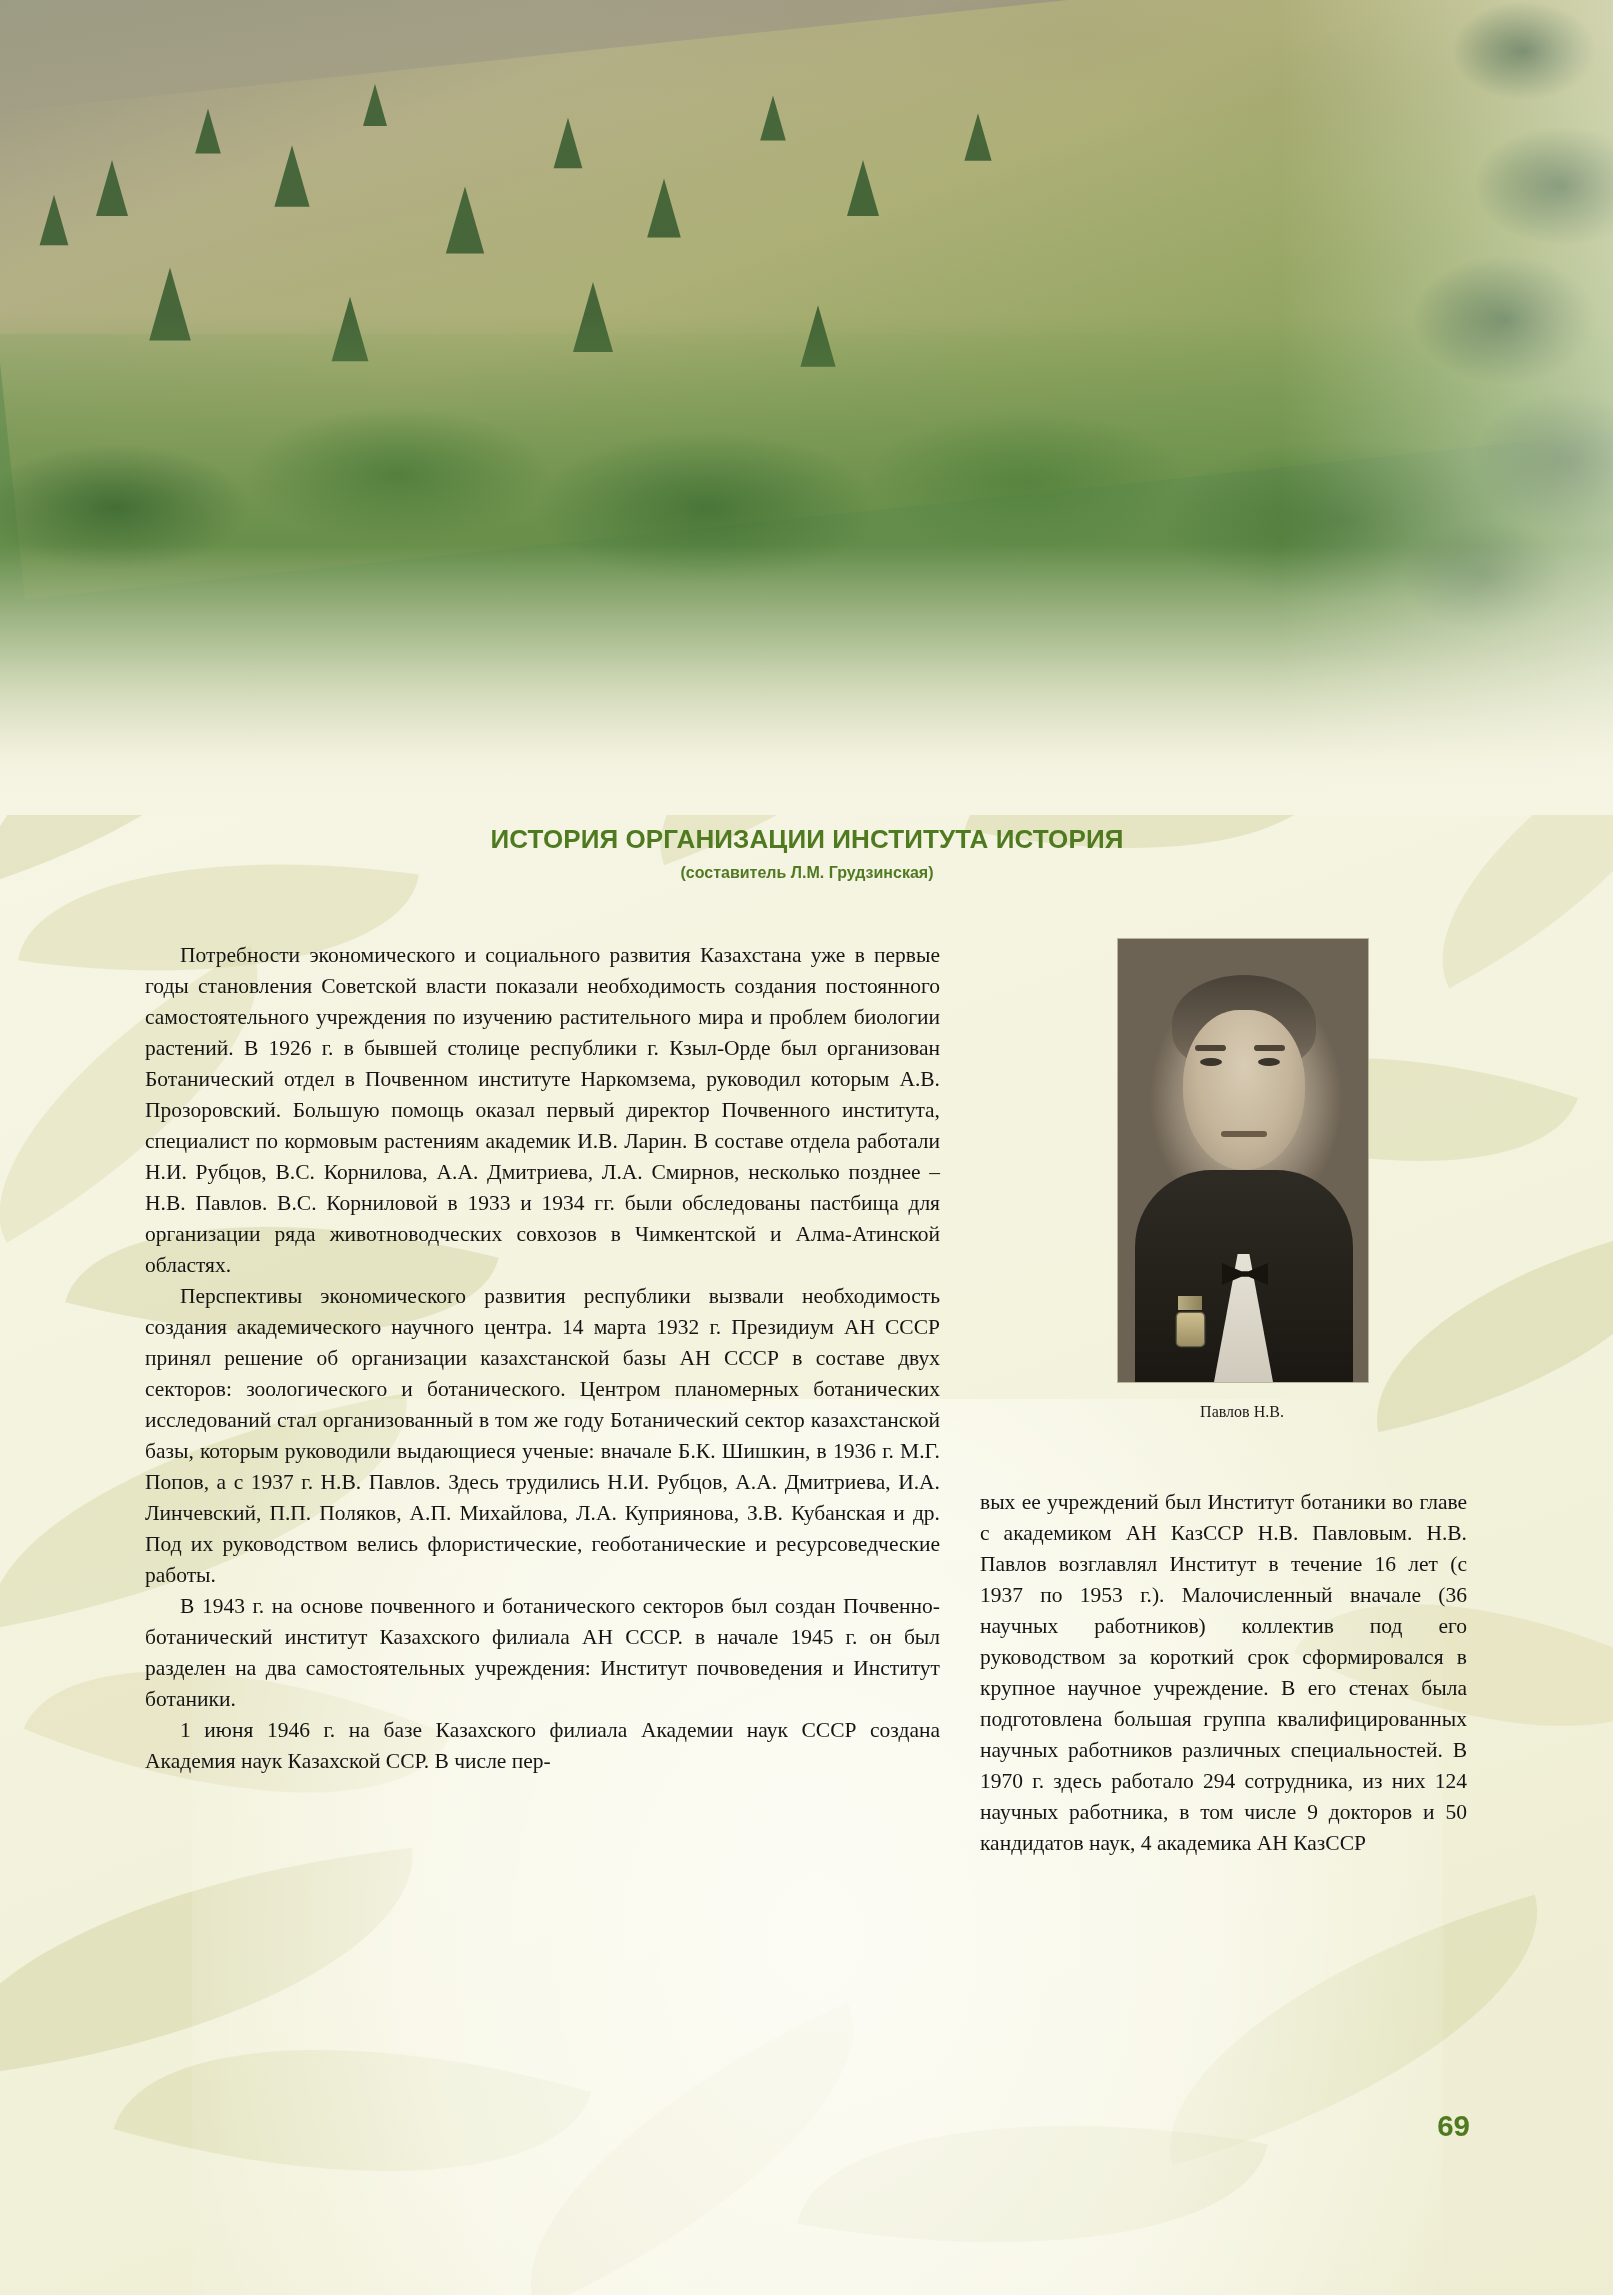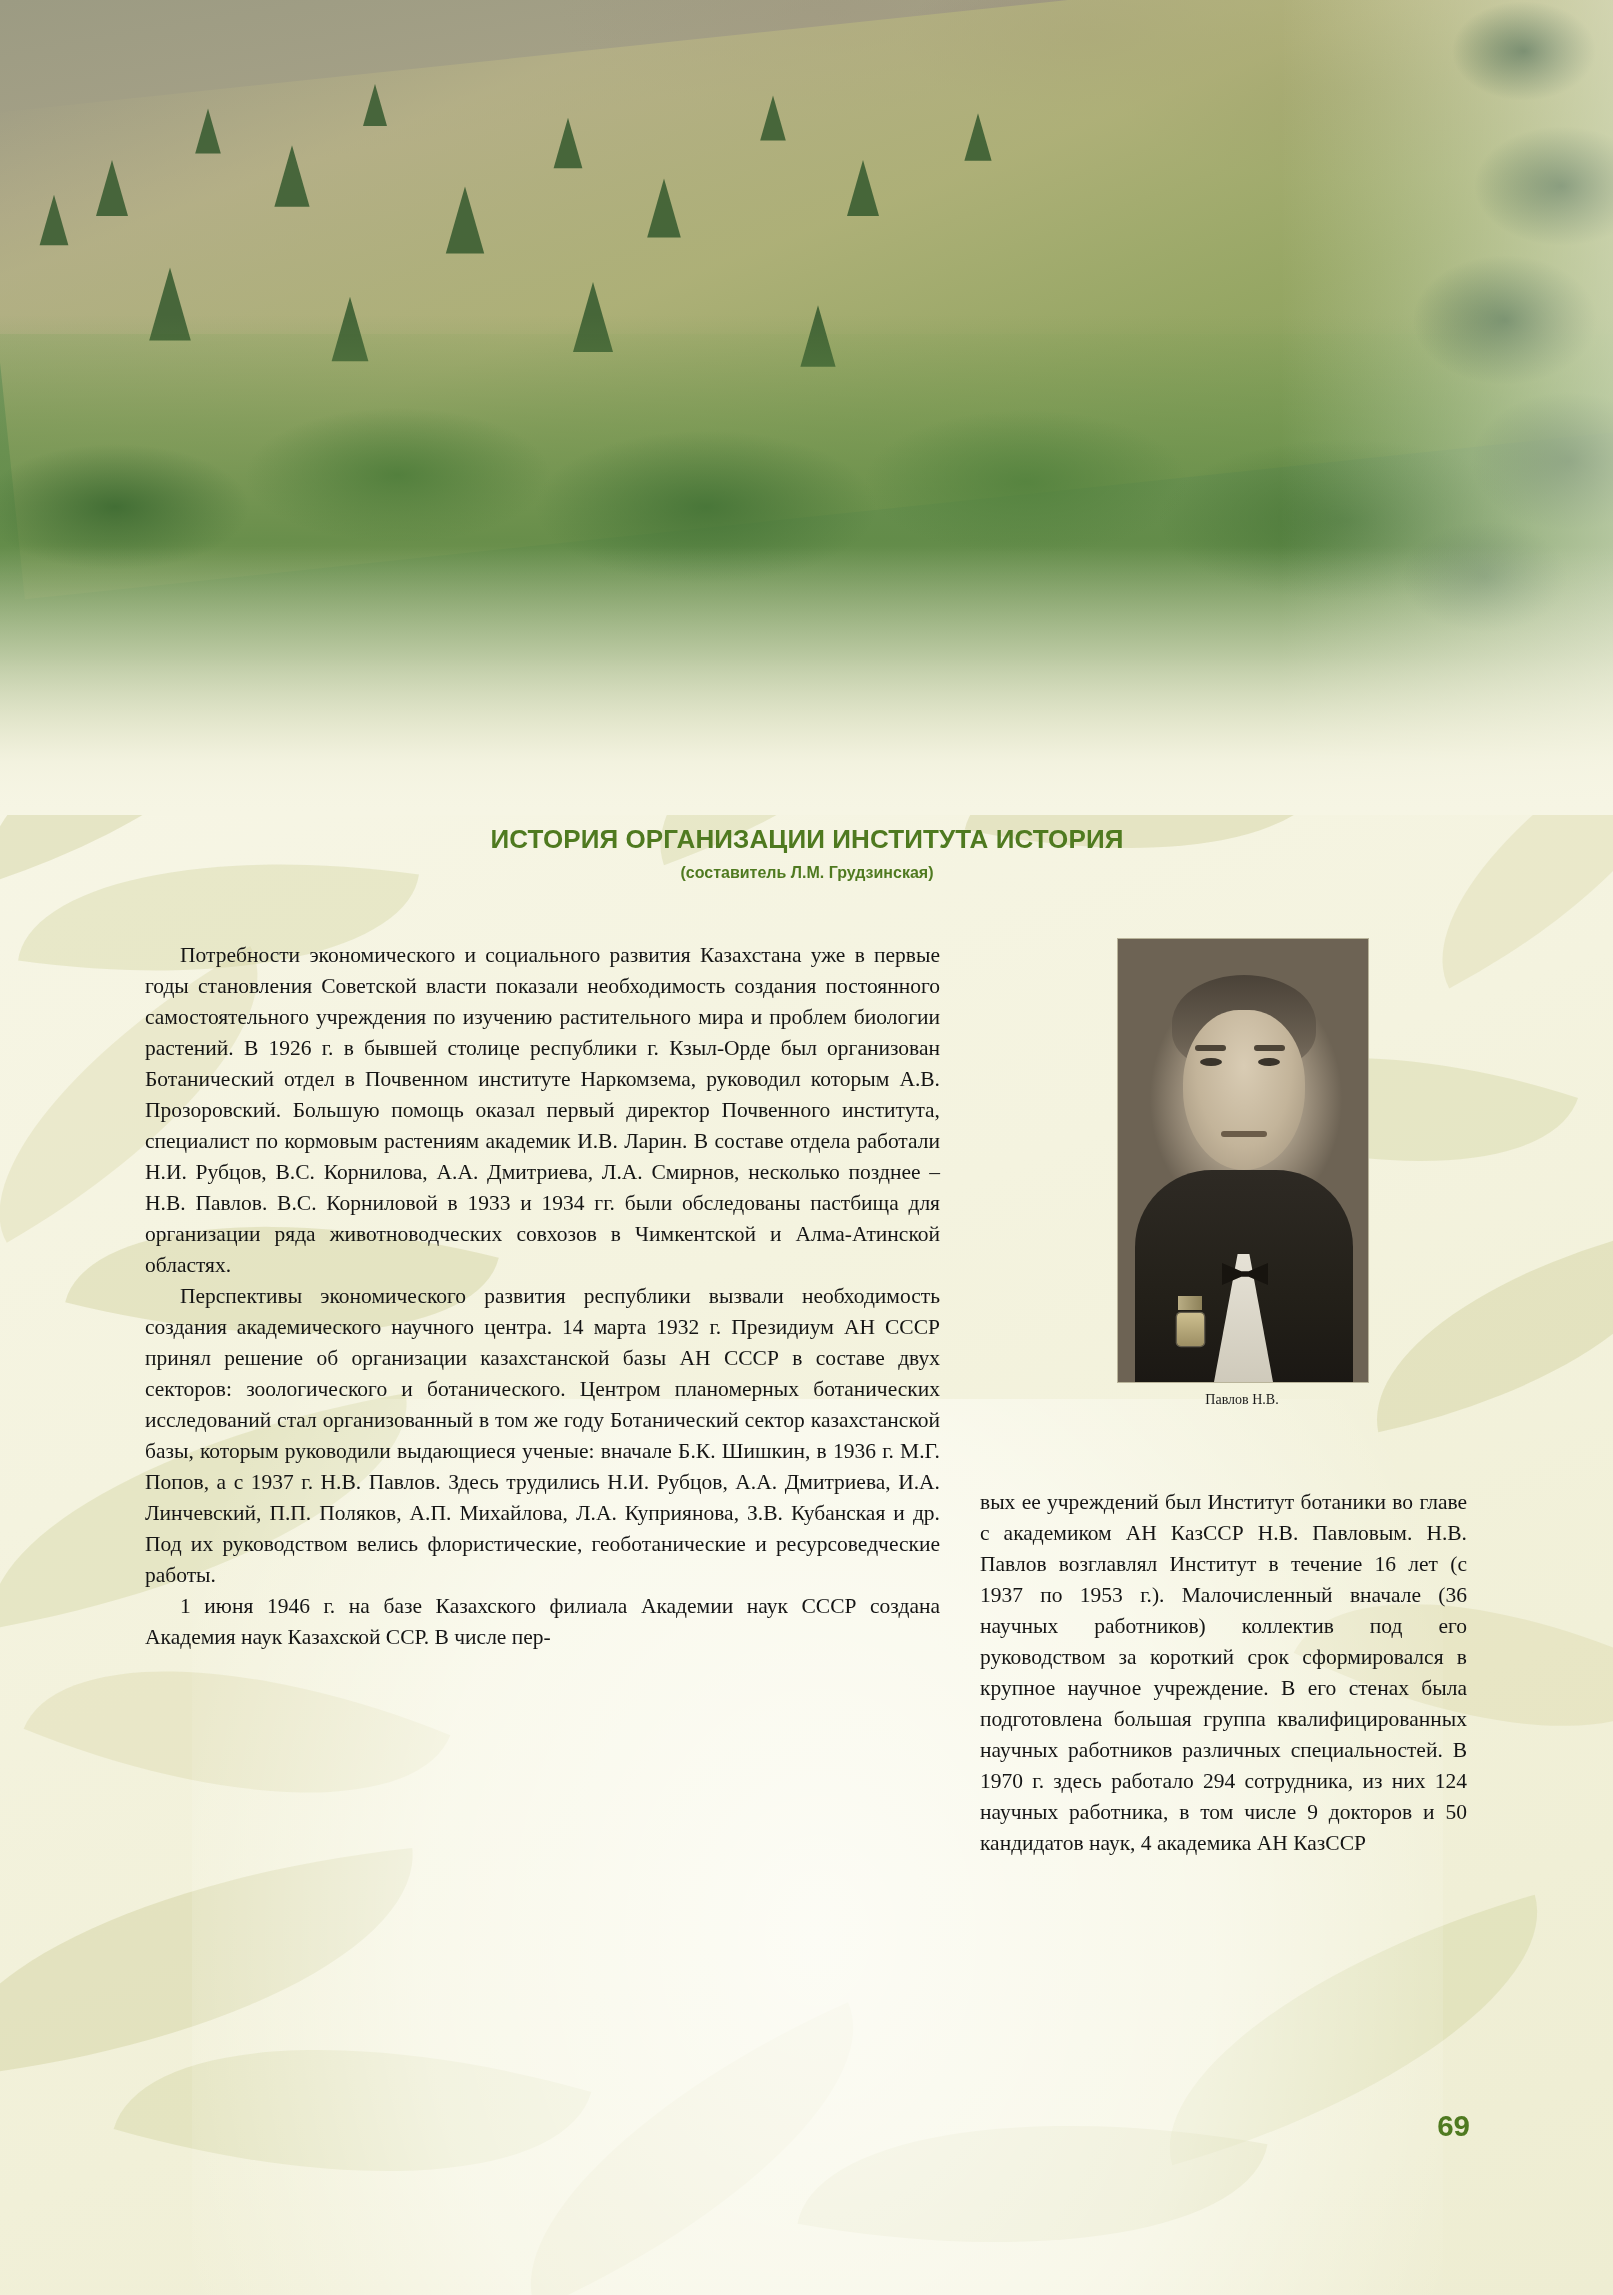"Павлов Н.В." .portrait-caption { font-size: 14px -> 16px; margin-top: 9px -> 20px }
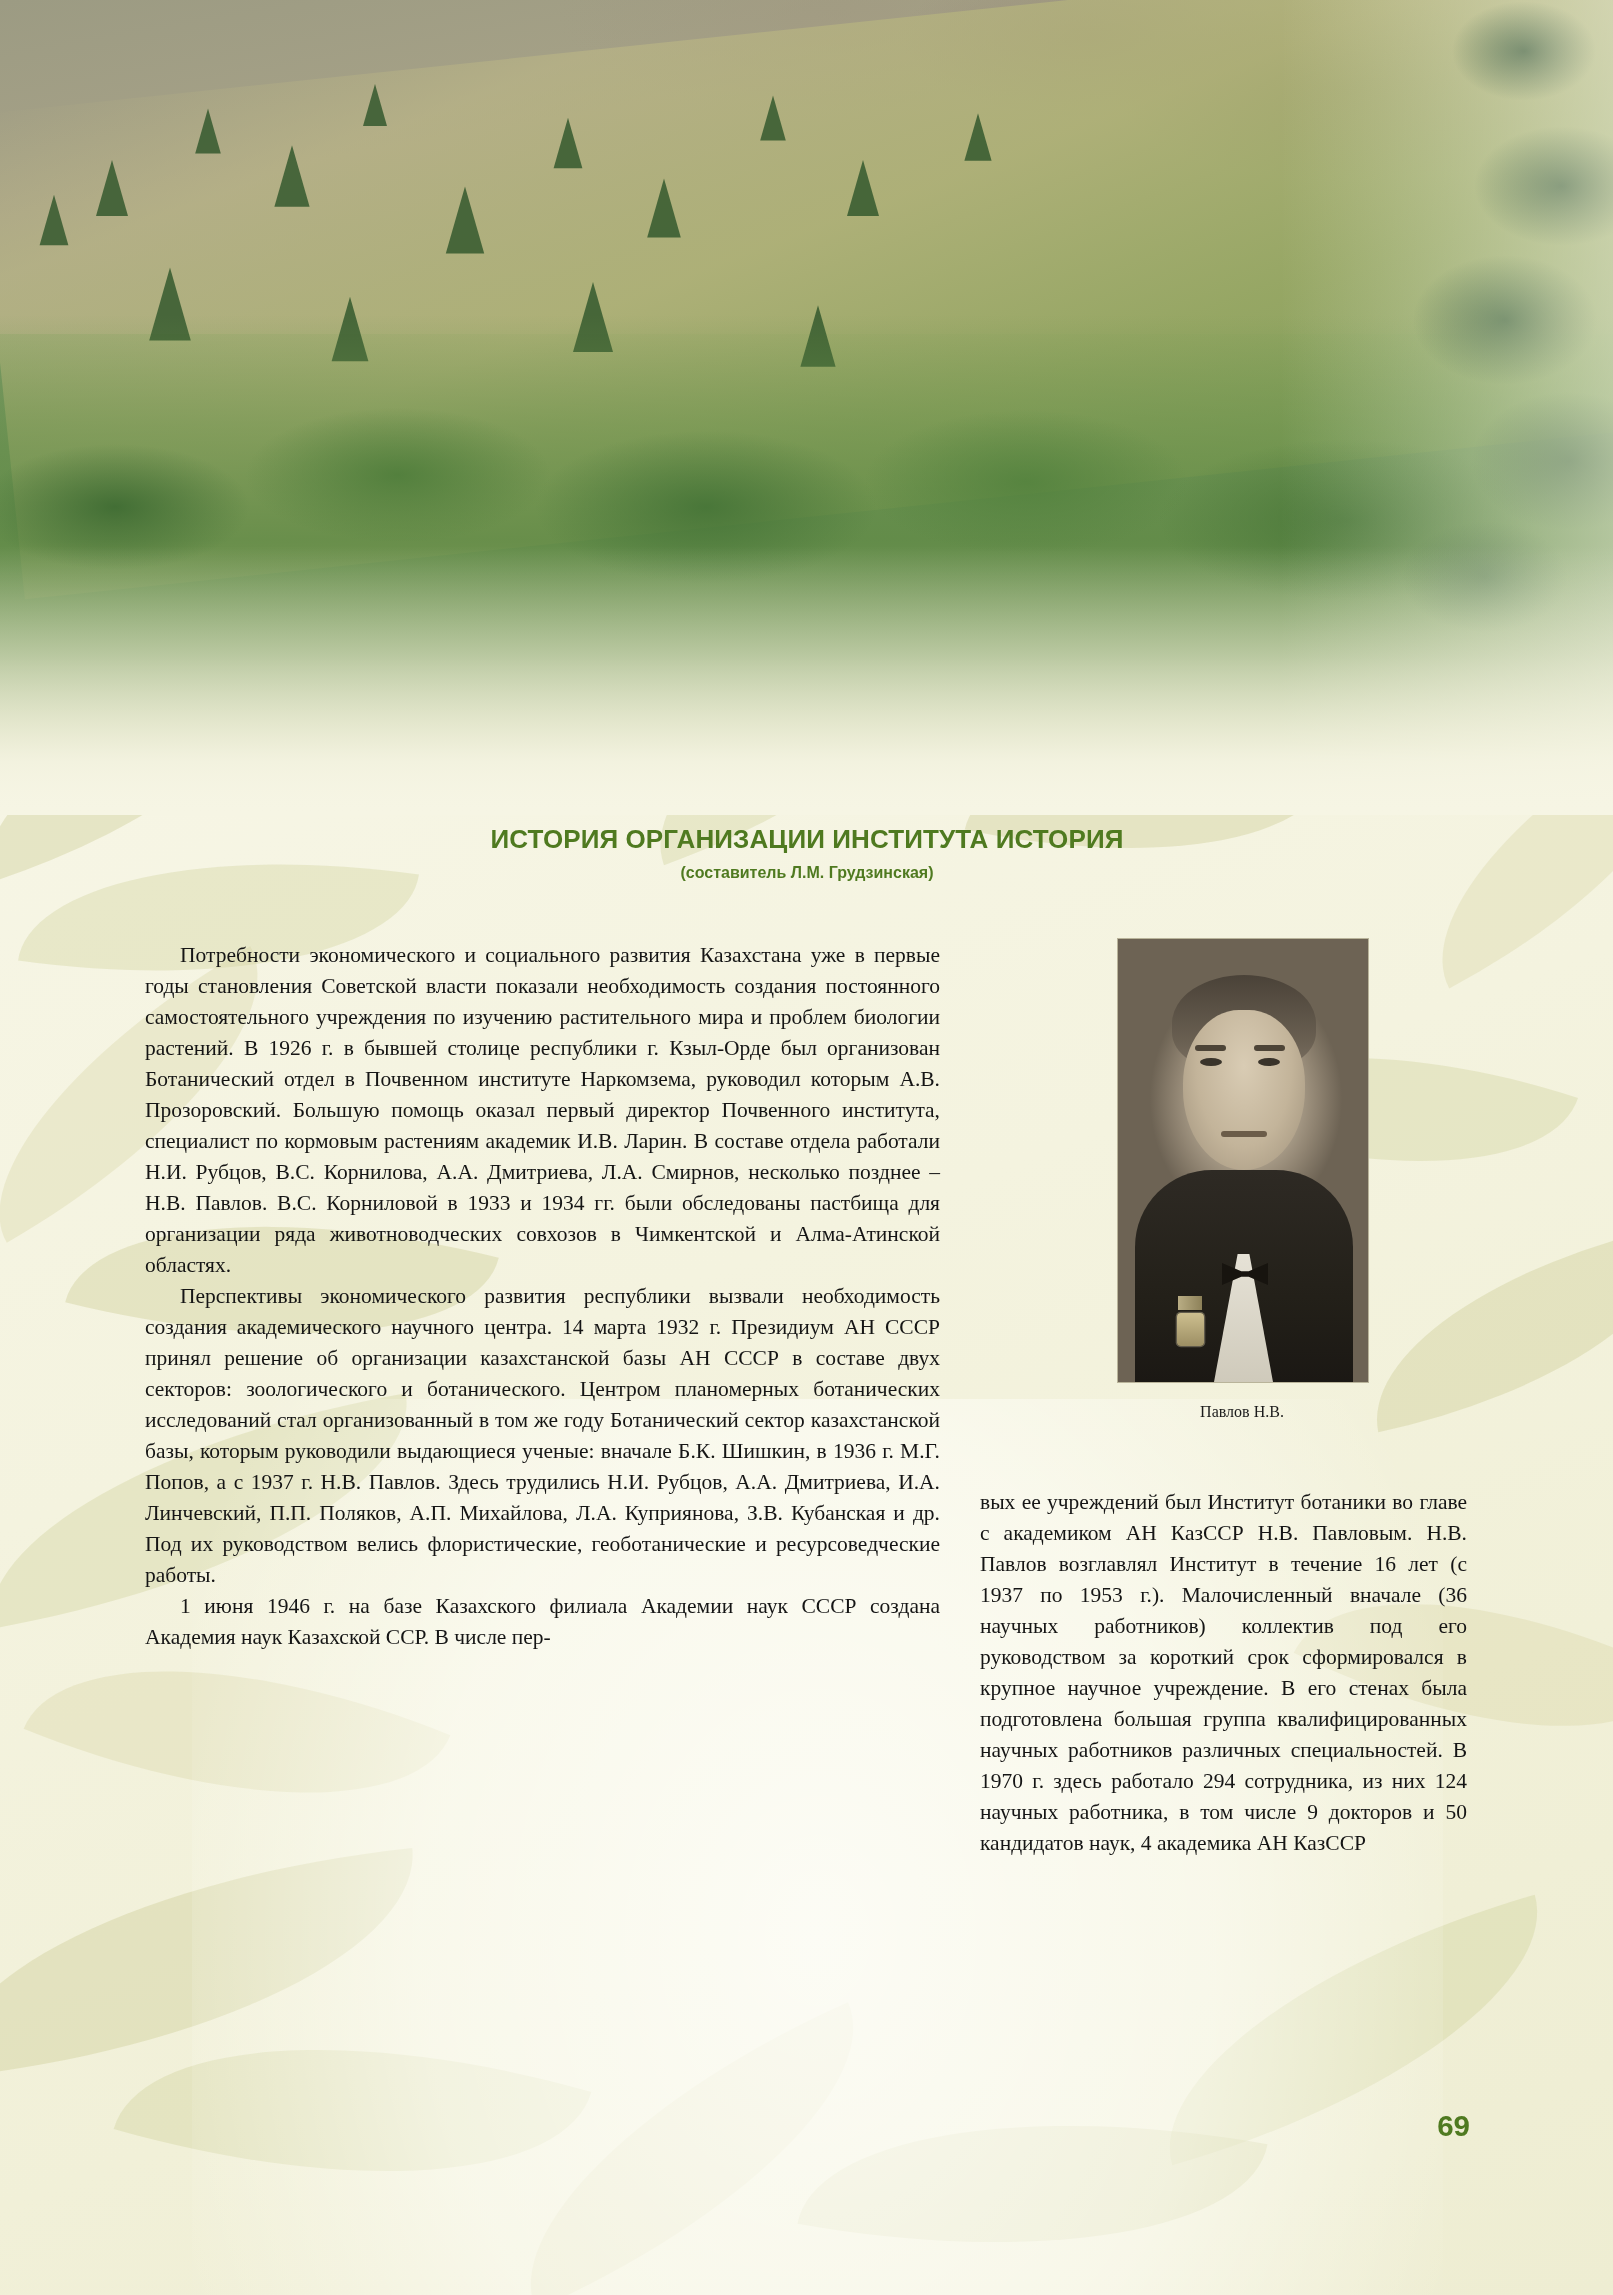"В 1943 г. на основе" p.ind { html: none -> <p>В 1943 г. на основе почвенного и ботанического секторов был создан Почвенно-ботанический институт Казахского филиала АН СССР. в начале 1945 г. он был разделен на два самостоятельных учреждения: Институт почвоведения и Институт ботаники.</p> }
